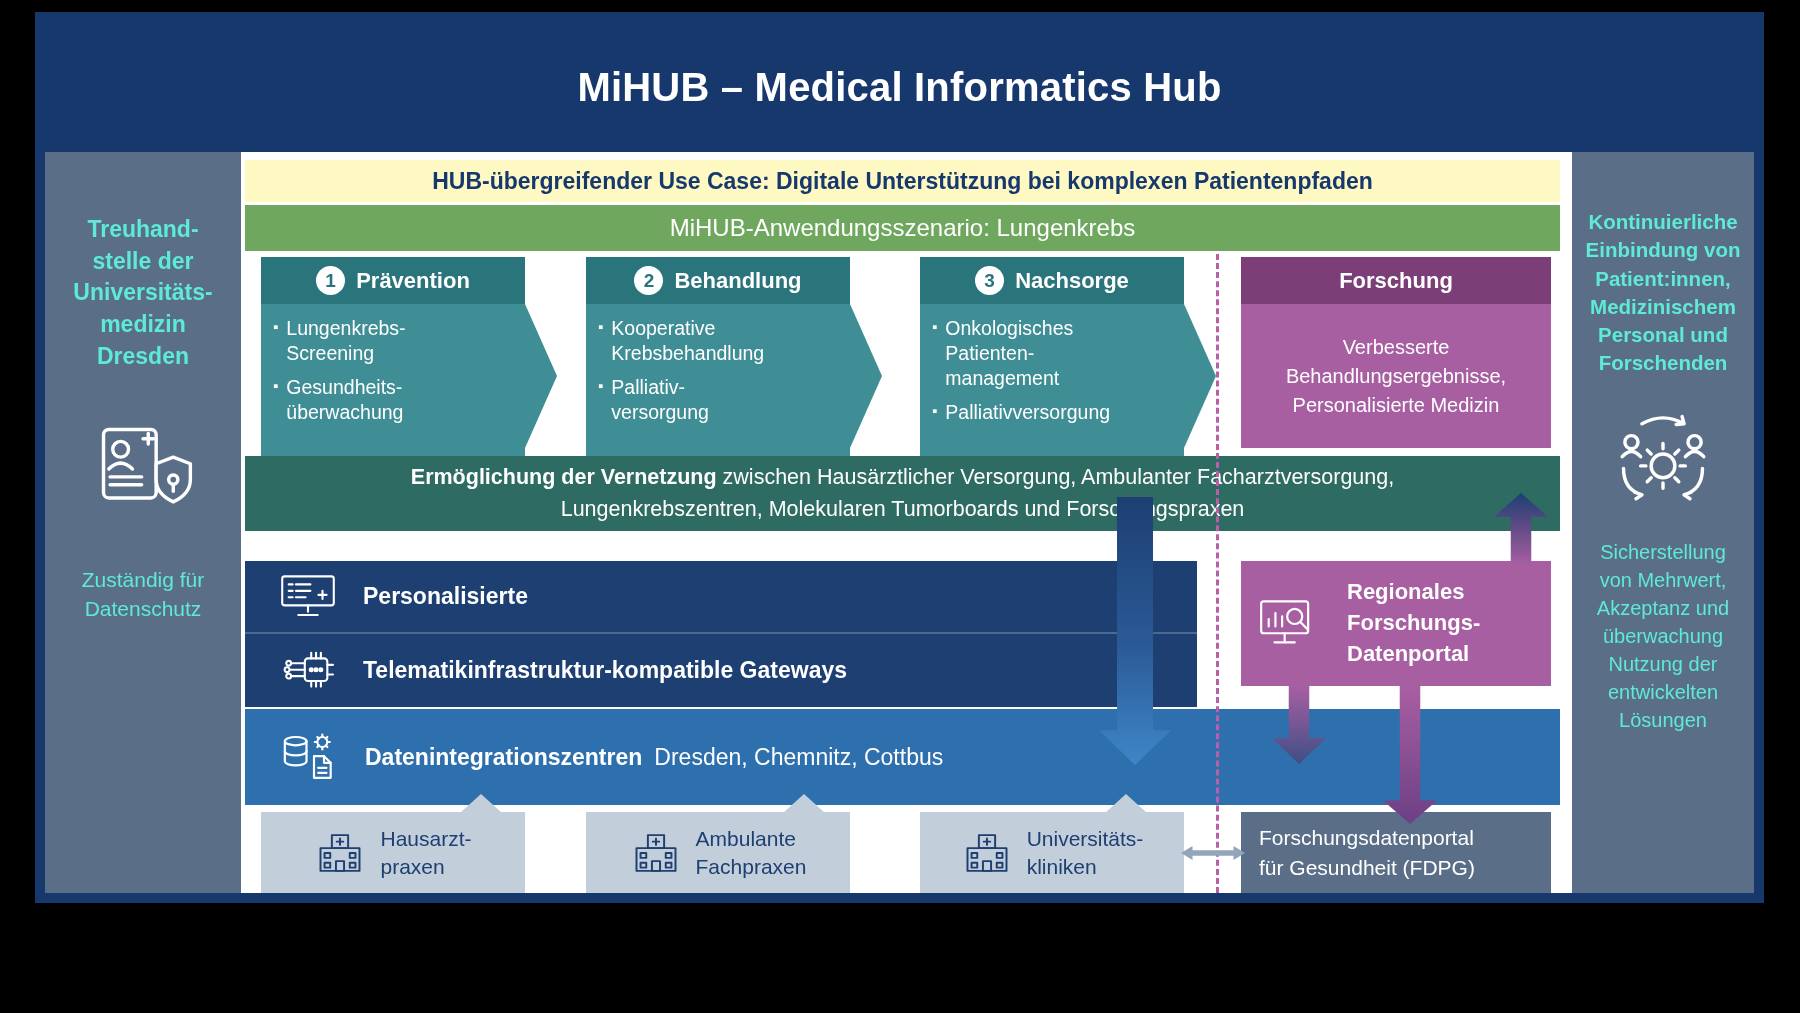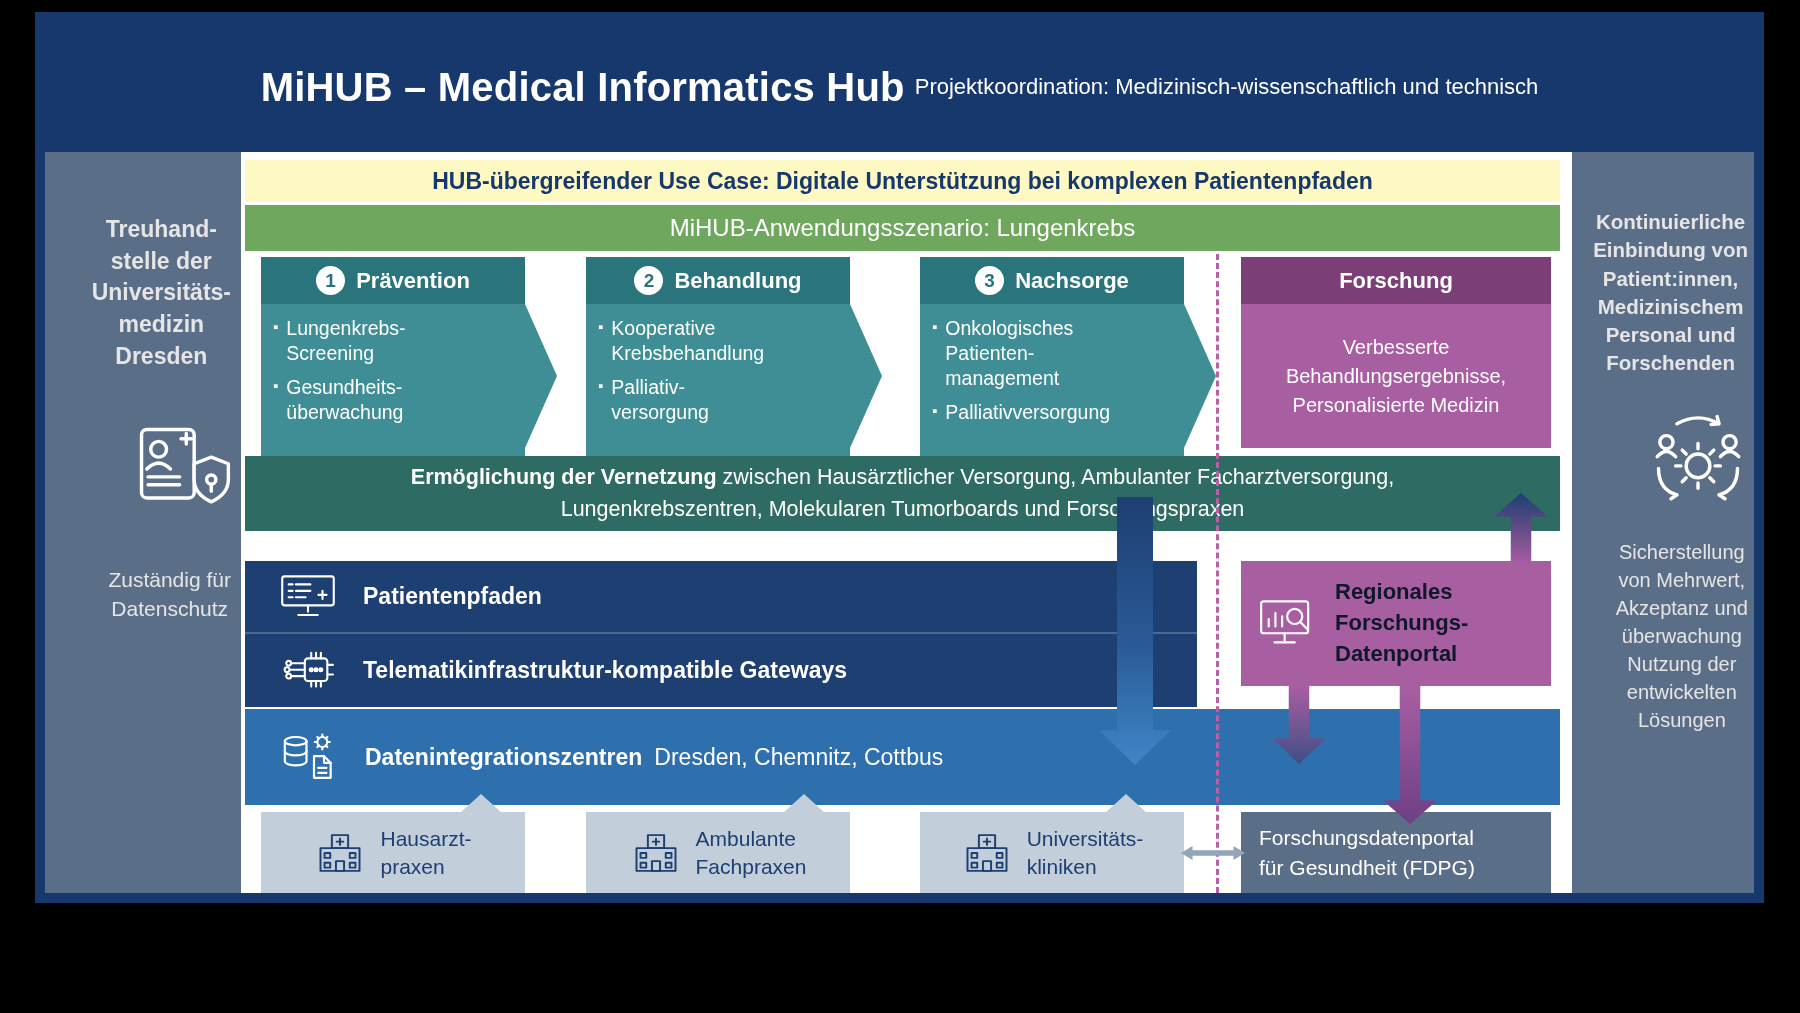"Projektkoordination:" div.subtitle { html: <div>Projektkoordination: Medizinisch-wissenschaftlich und technisch</div> -> none }
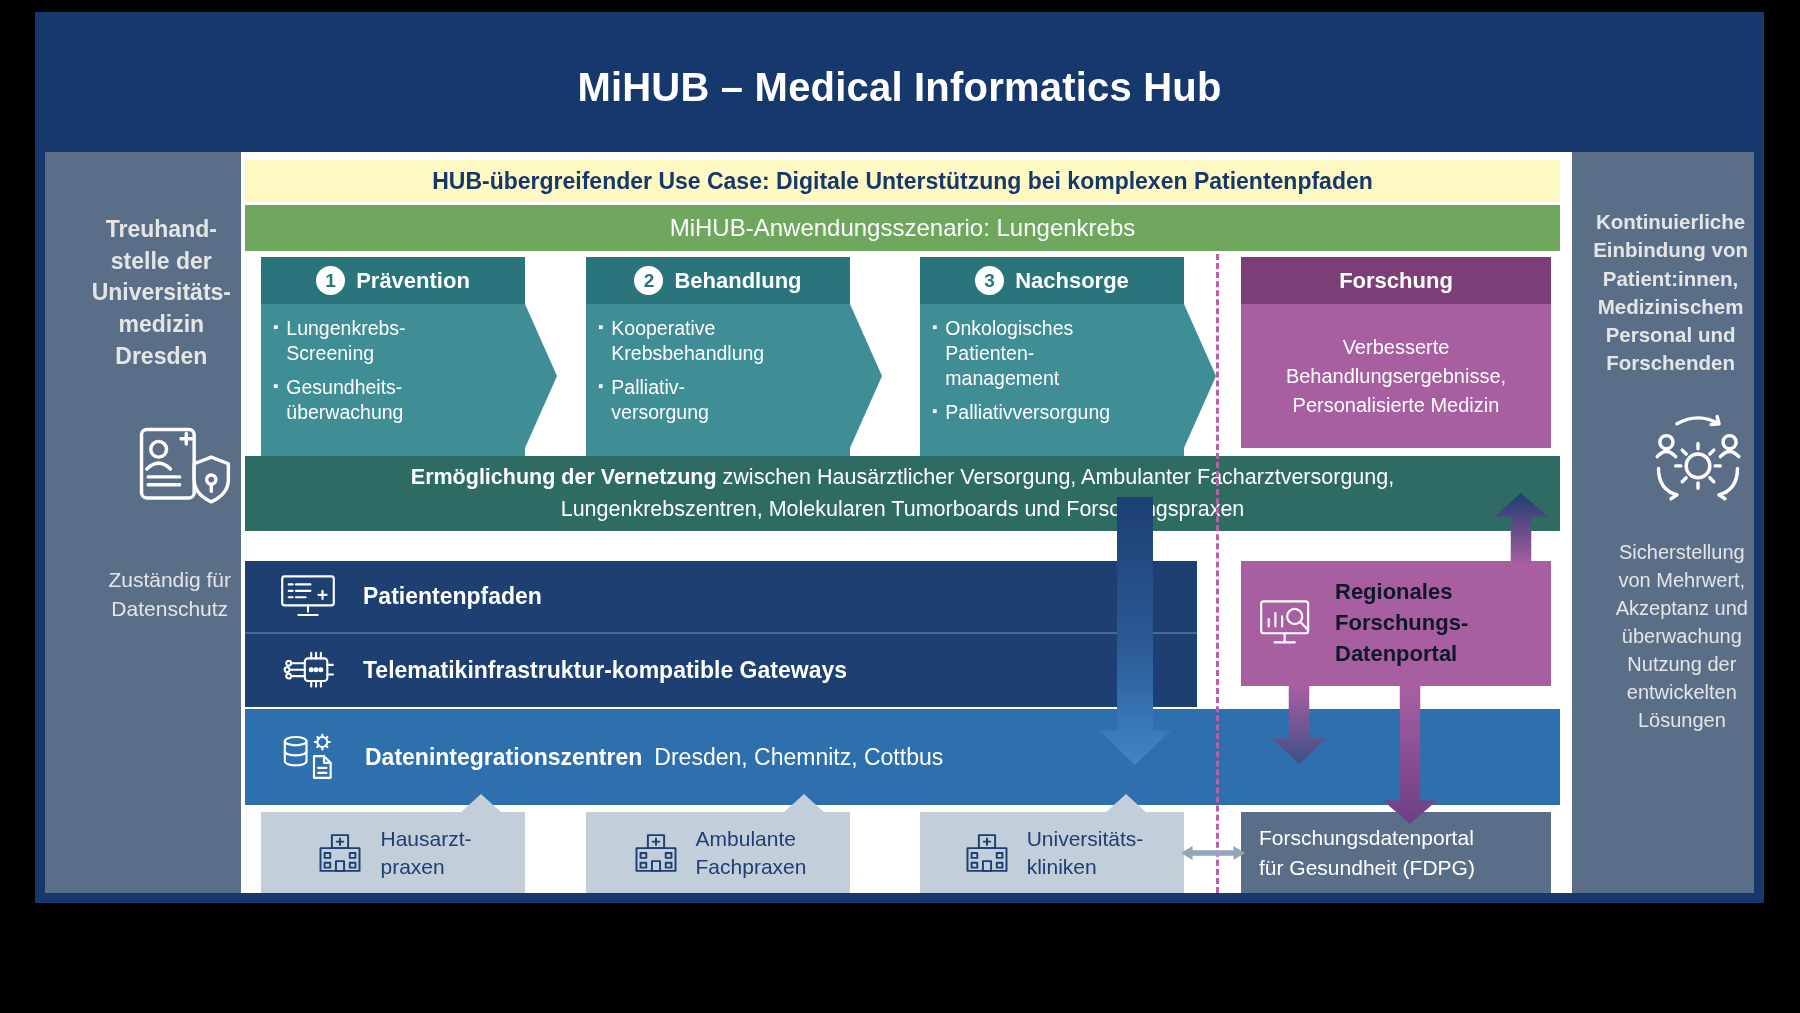"Treuhand-" .side { align-items: flex-end -> center; color: #e5e5e5 -> #5eead4 }
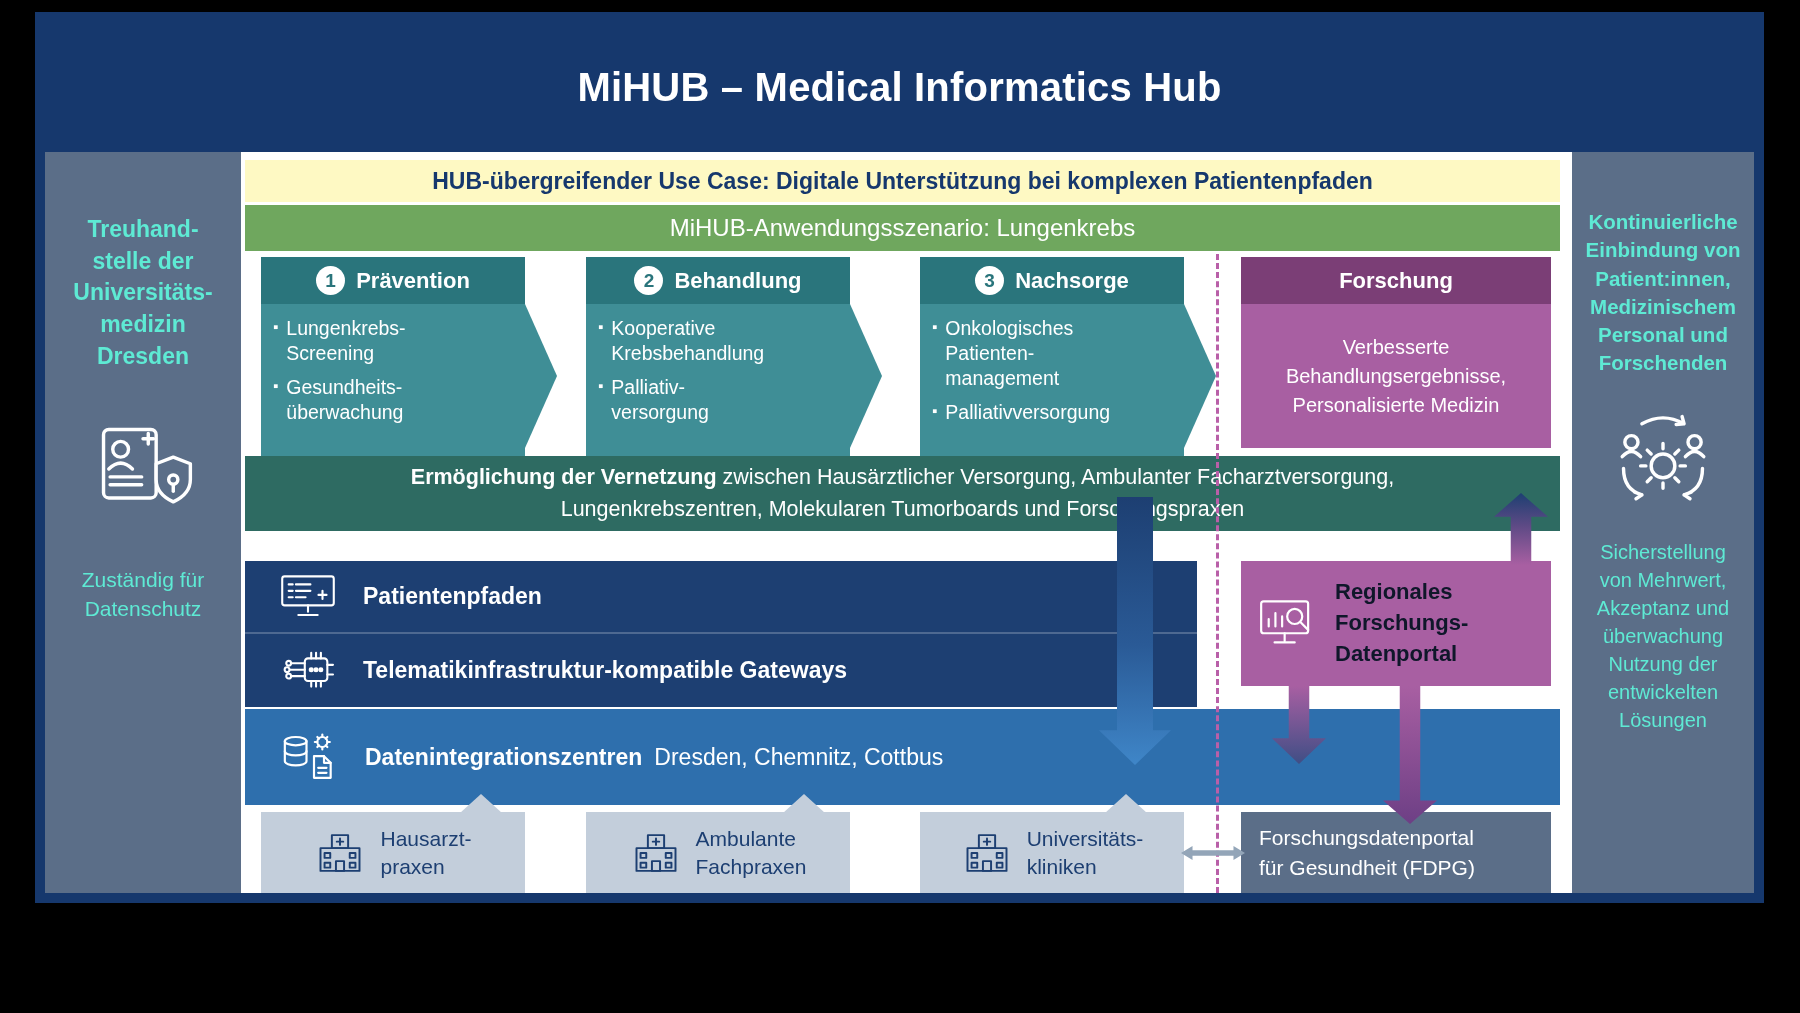"Patientenpfaden" span.layer-label { text: Patientenpfaden -> Personalisierte }
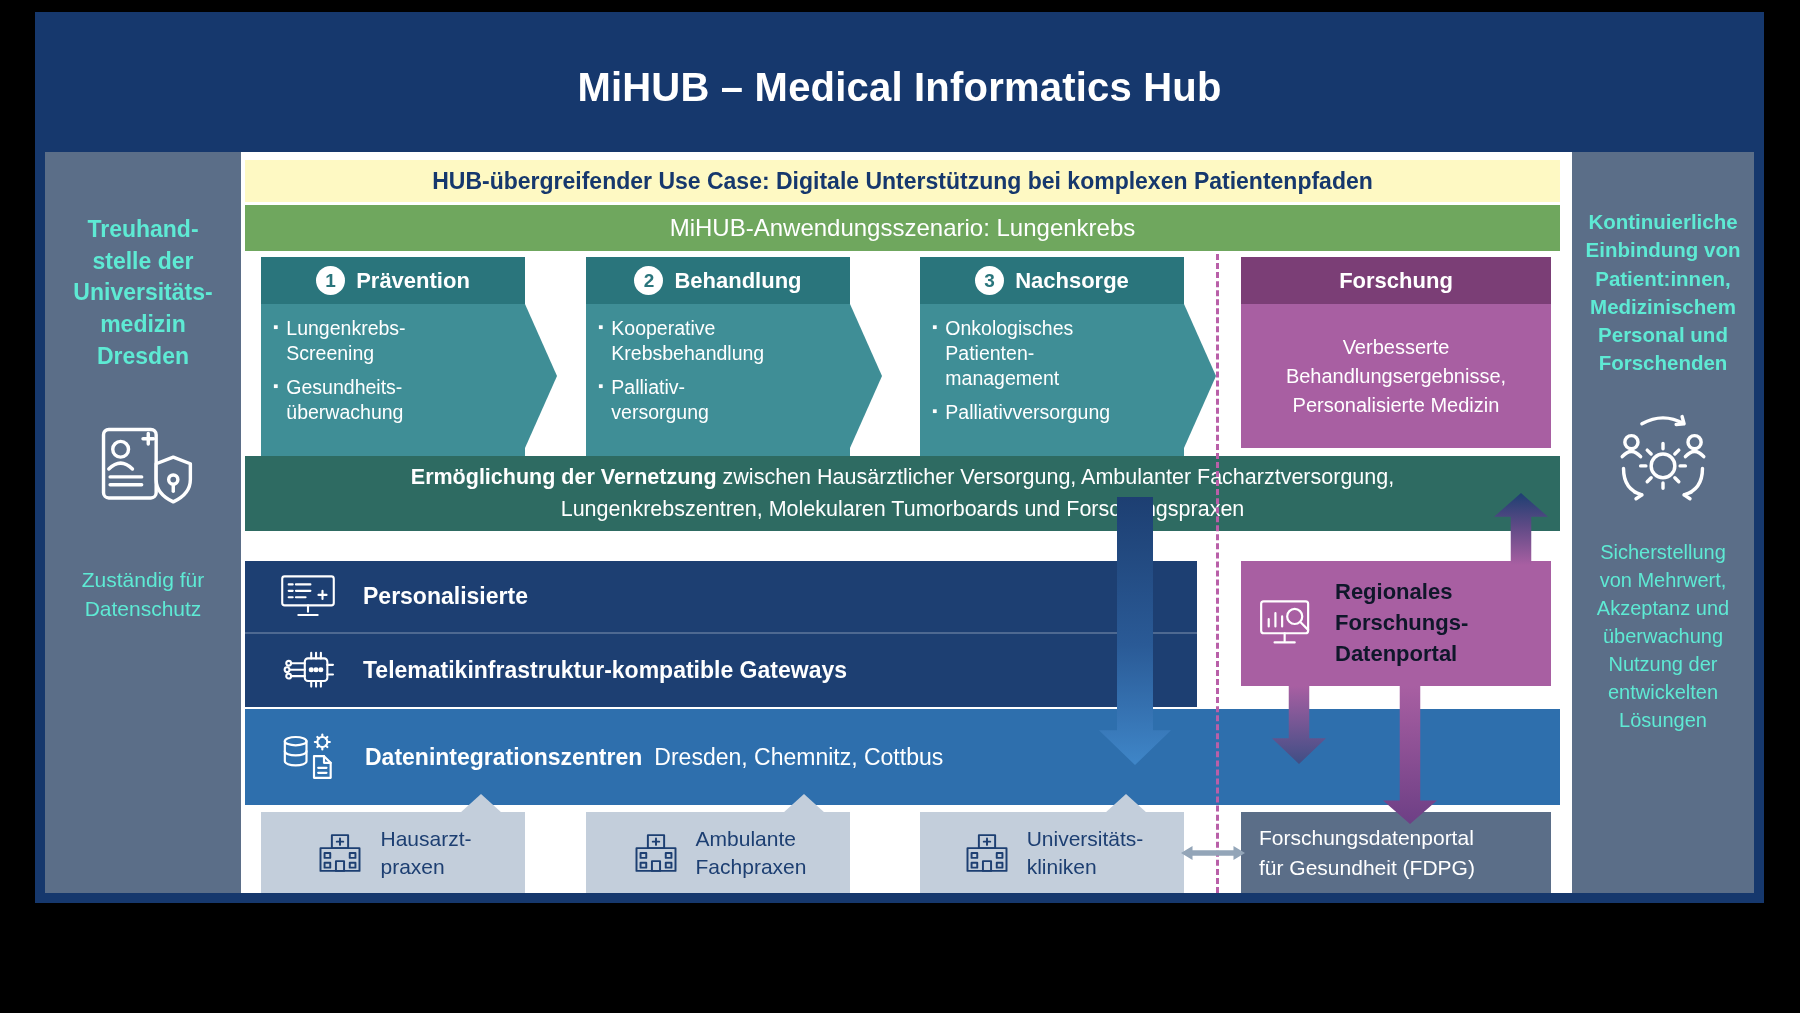"Regionales" .portal { color: #0f172a -> #ffffff; gap: 16px -> 28px }
